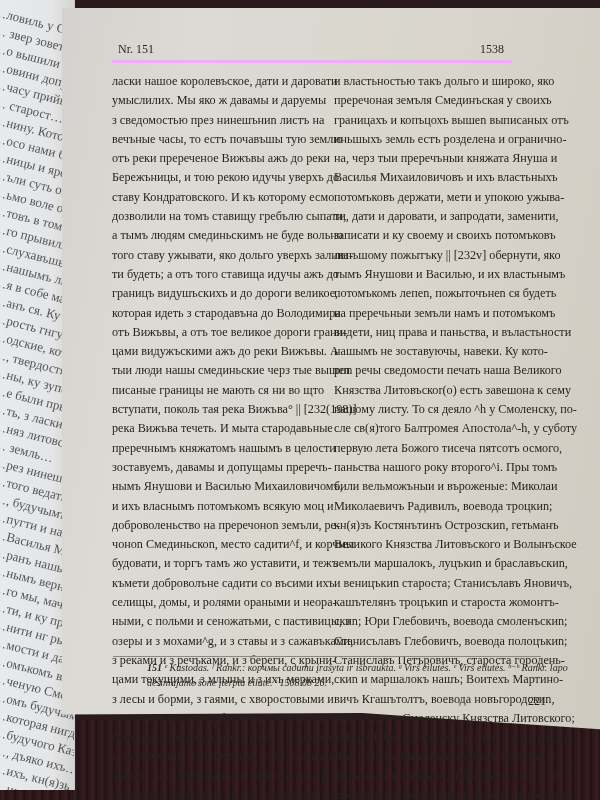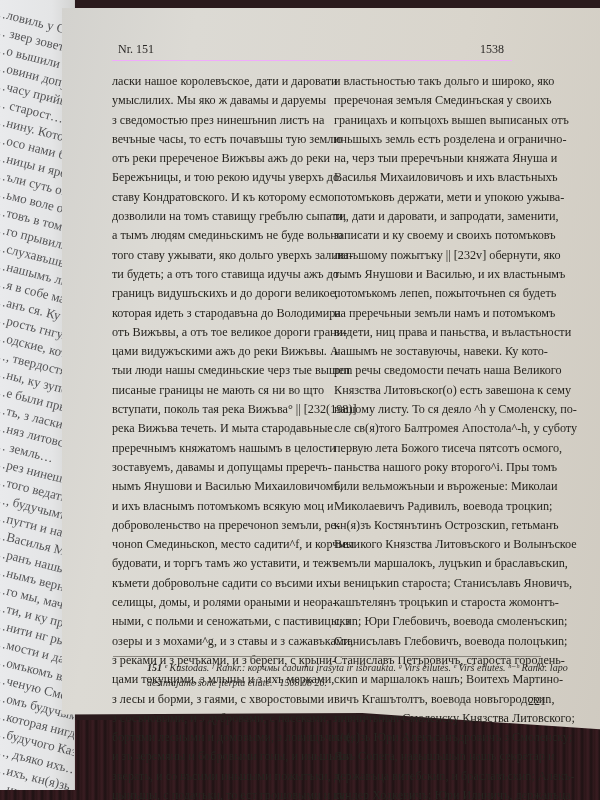"Nr. 151" .running-head { border-bottom: 1px solid #f0abfc -> 3px solid #f0abfc }
